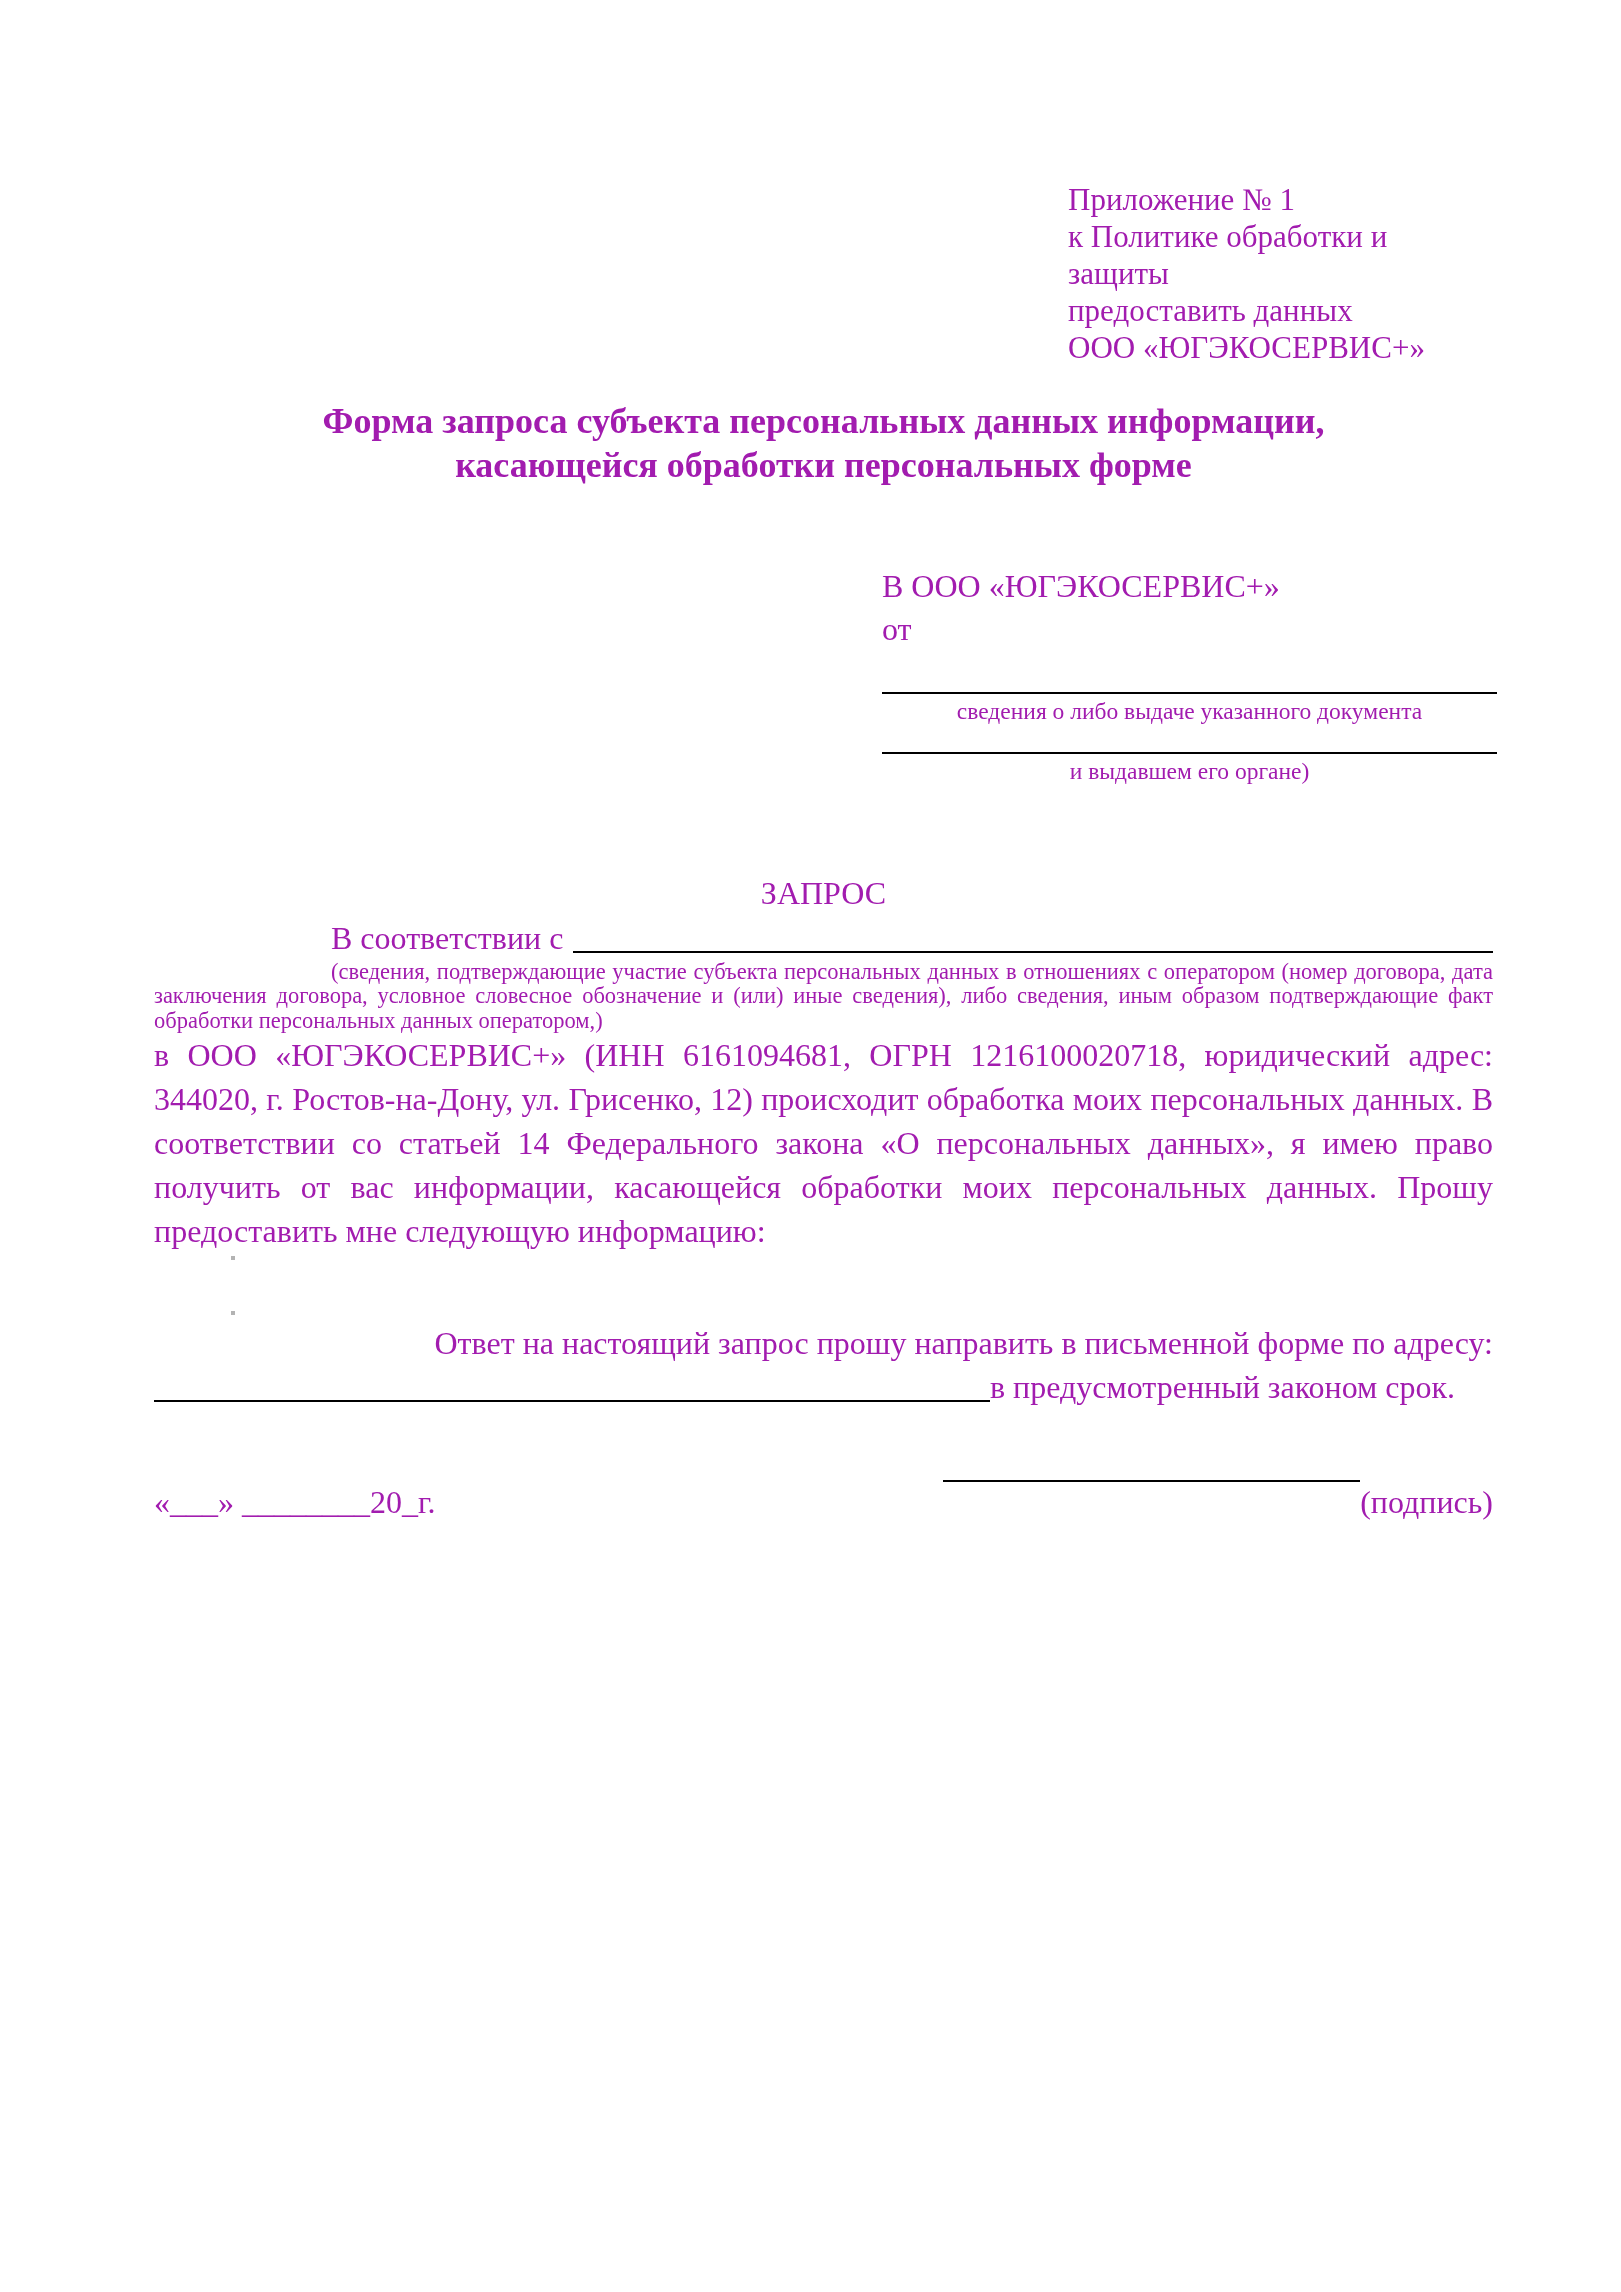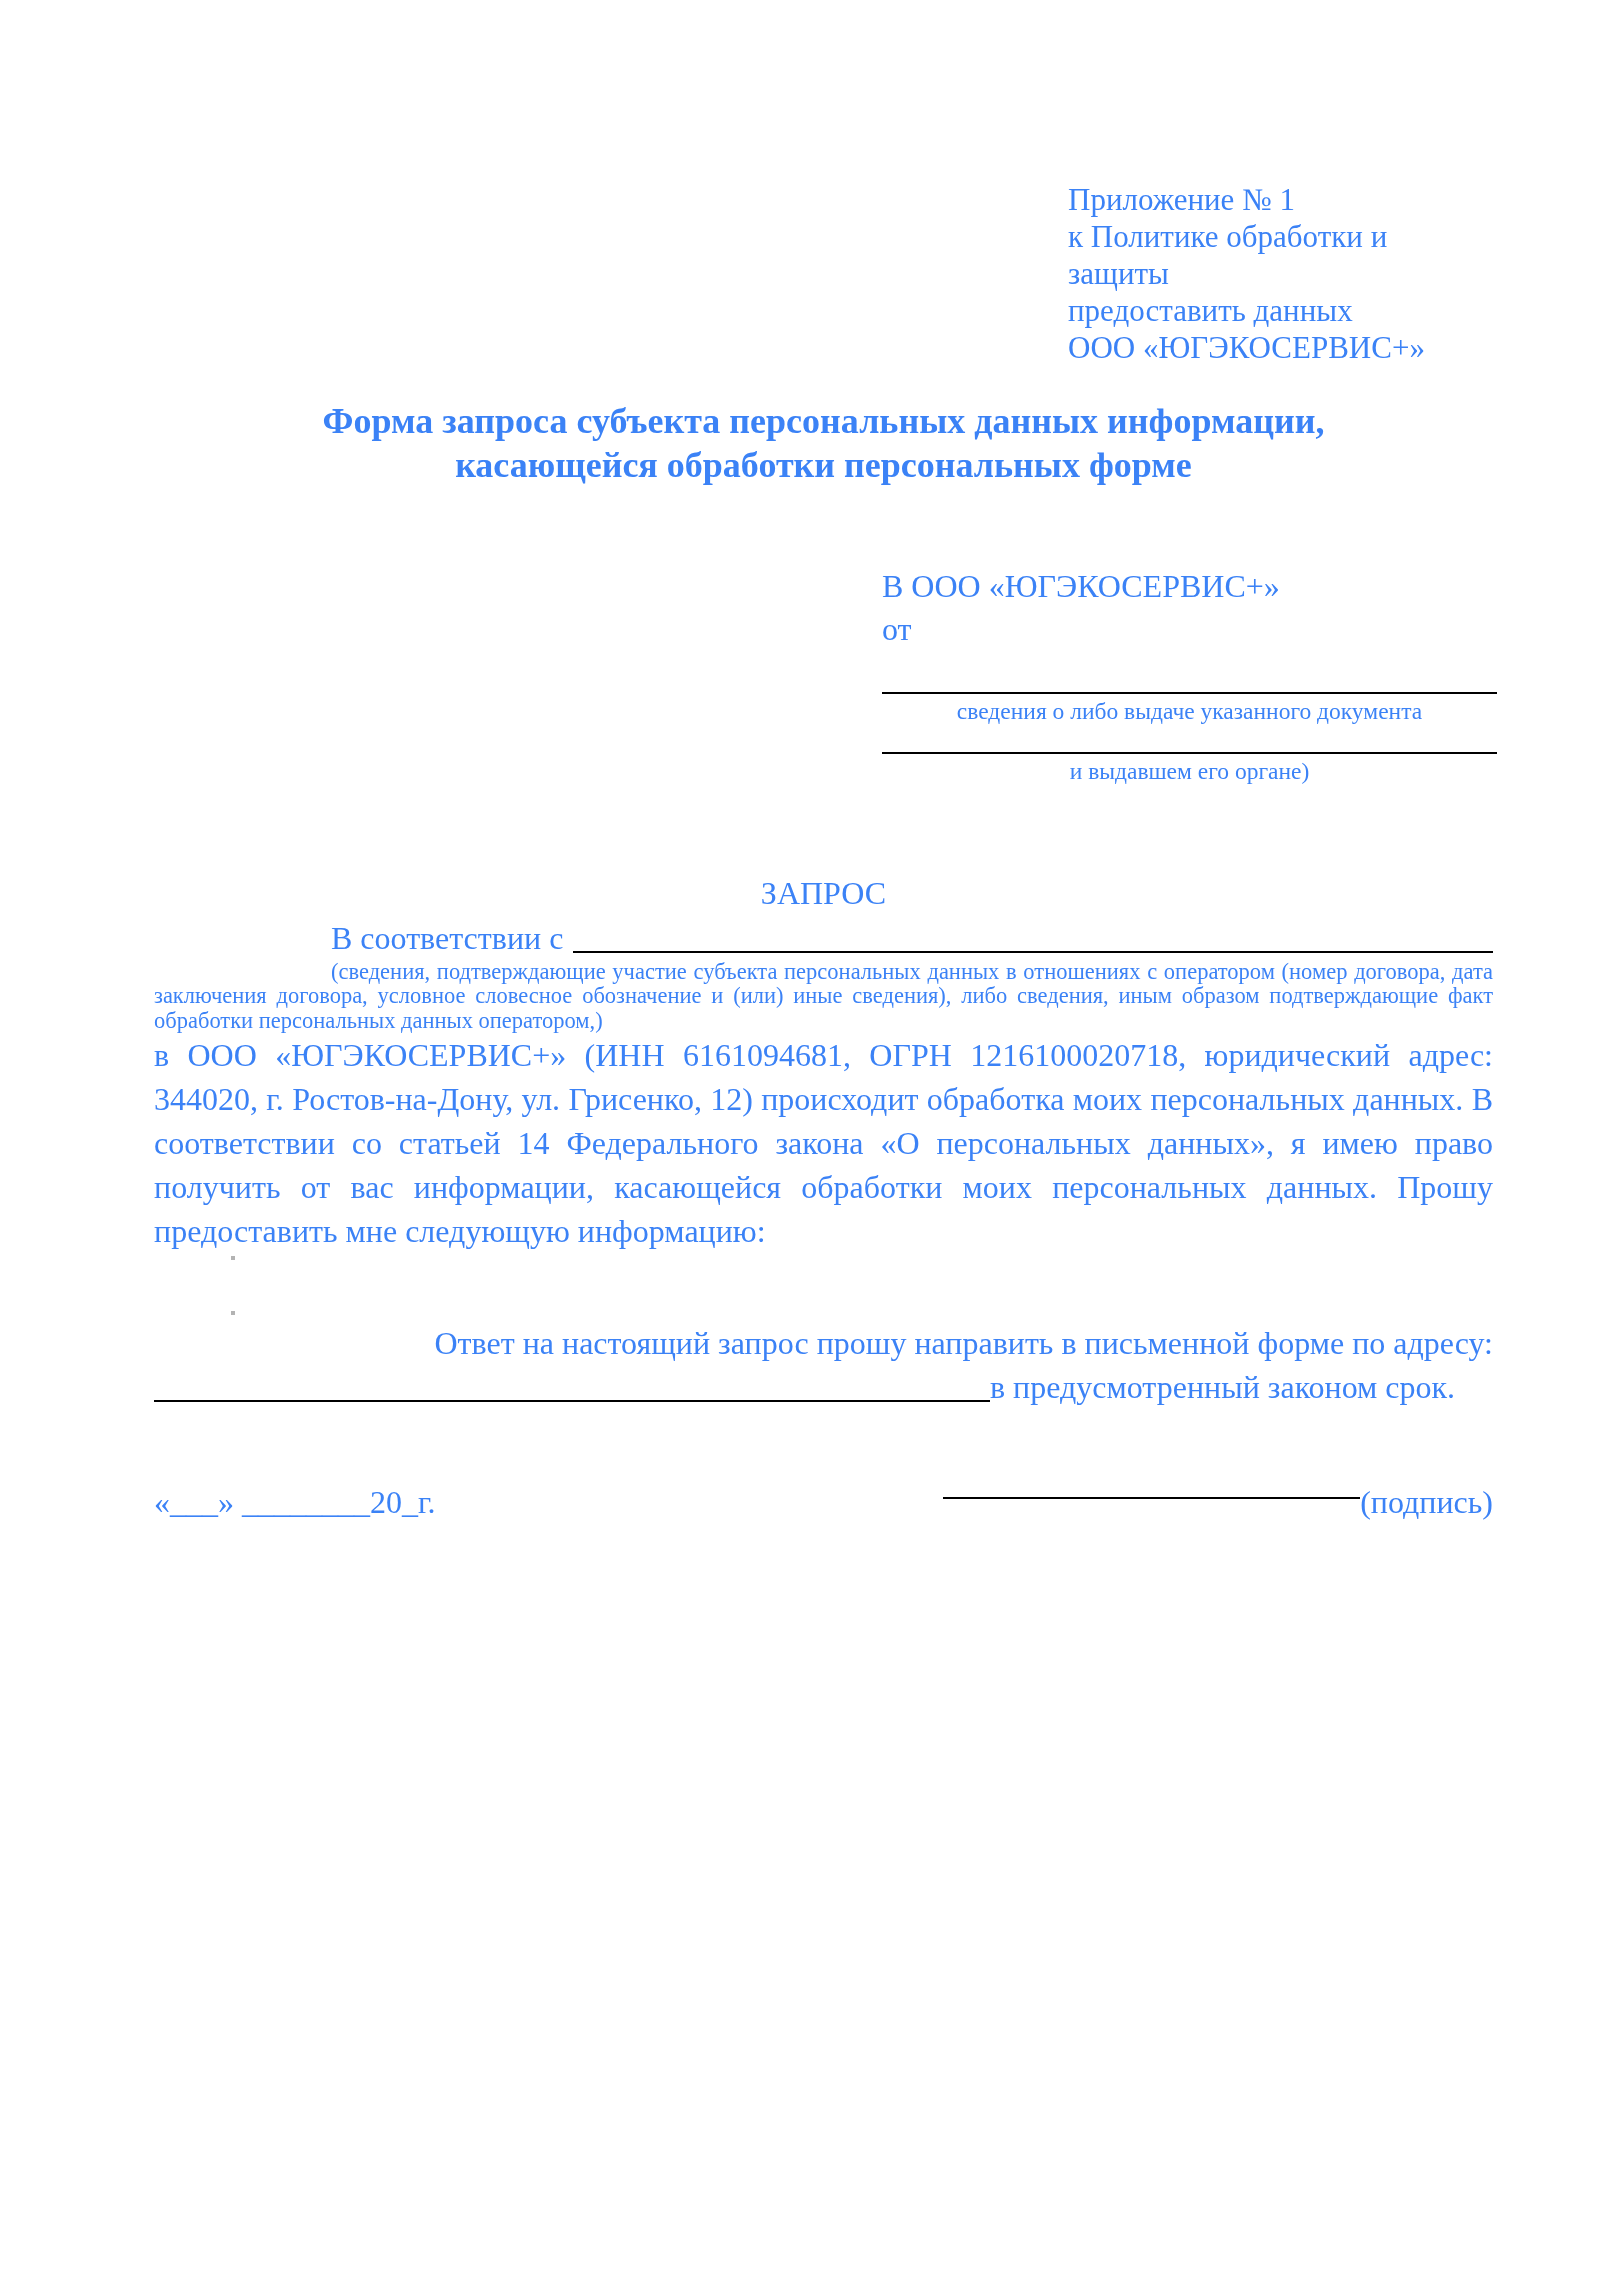"Приложение № 1" .page { color: #3b82f6 -> #a21caf }
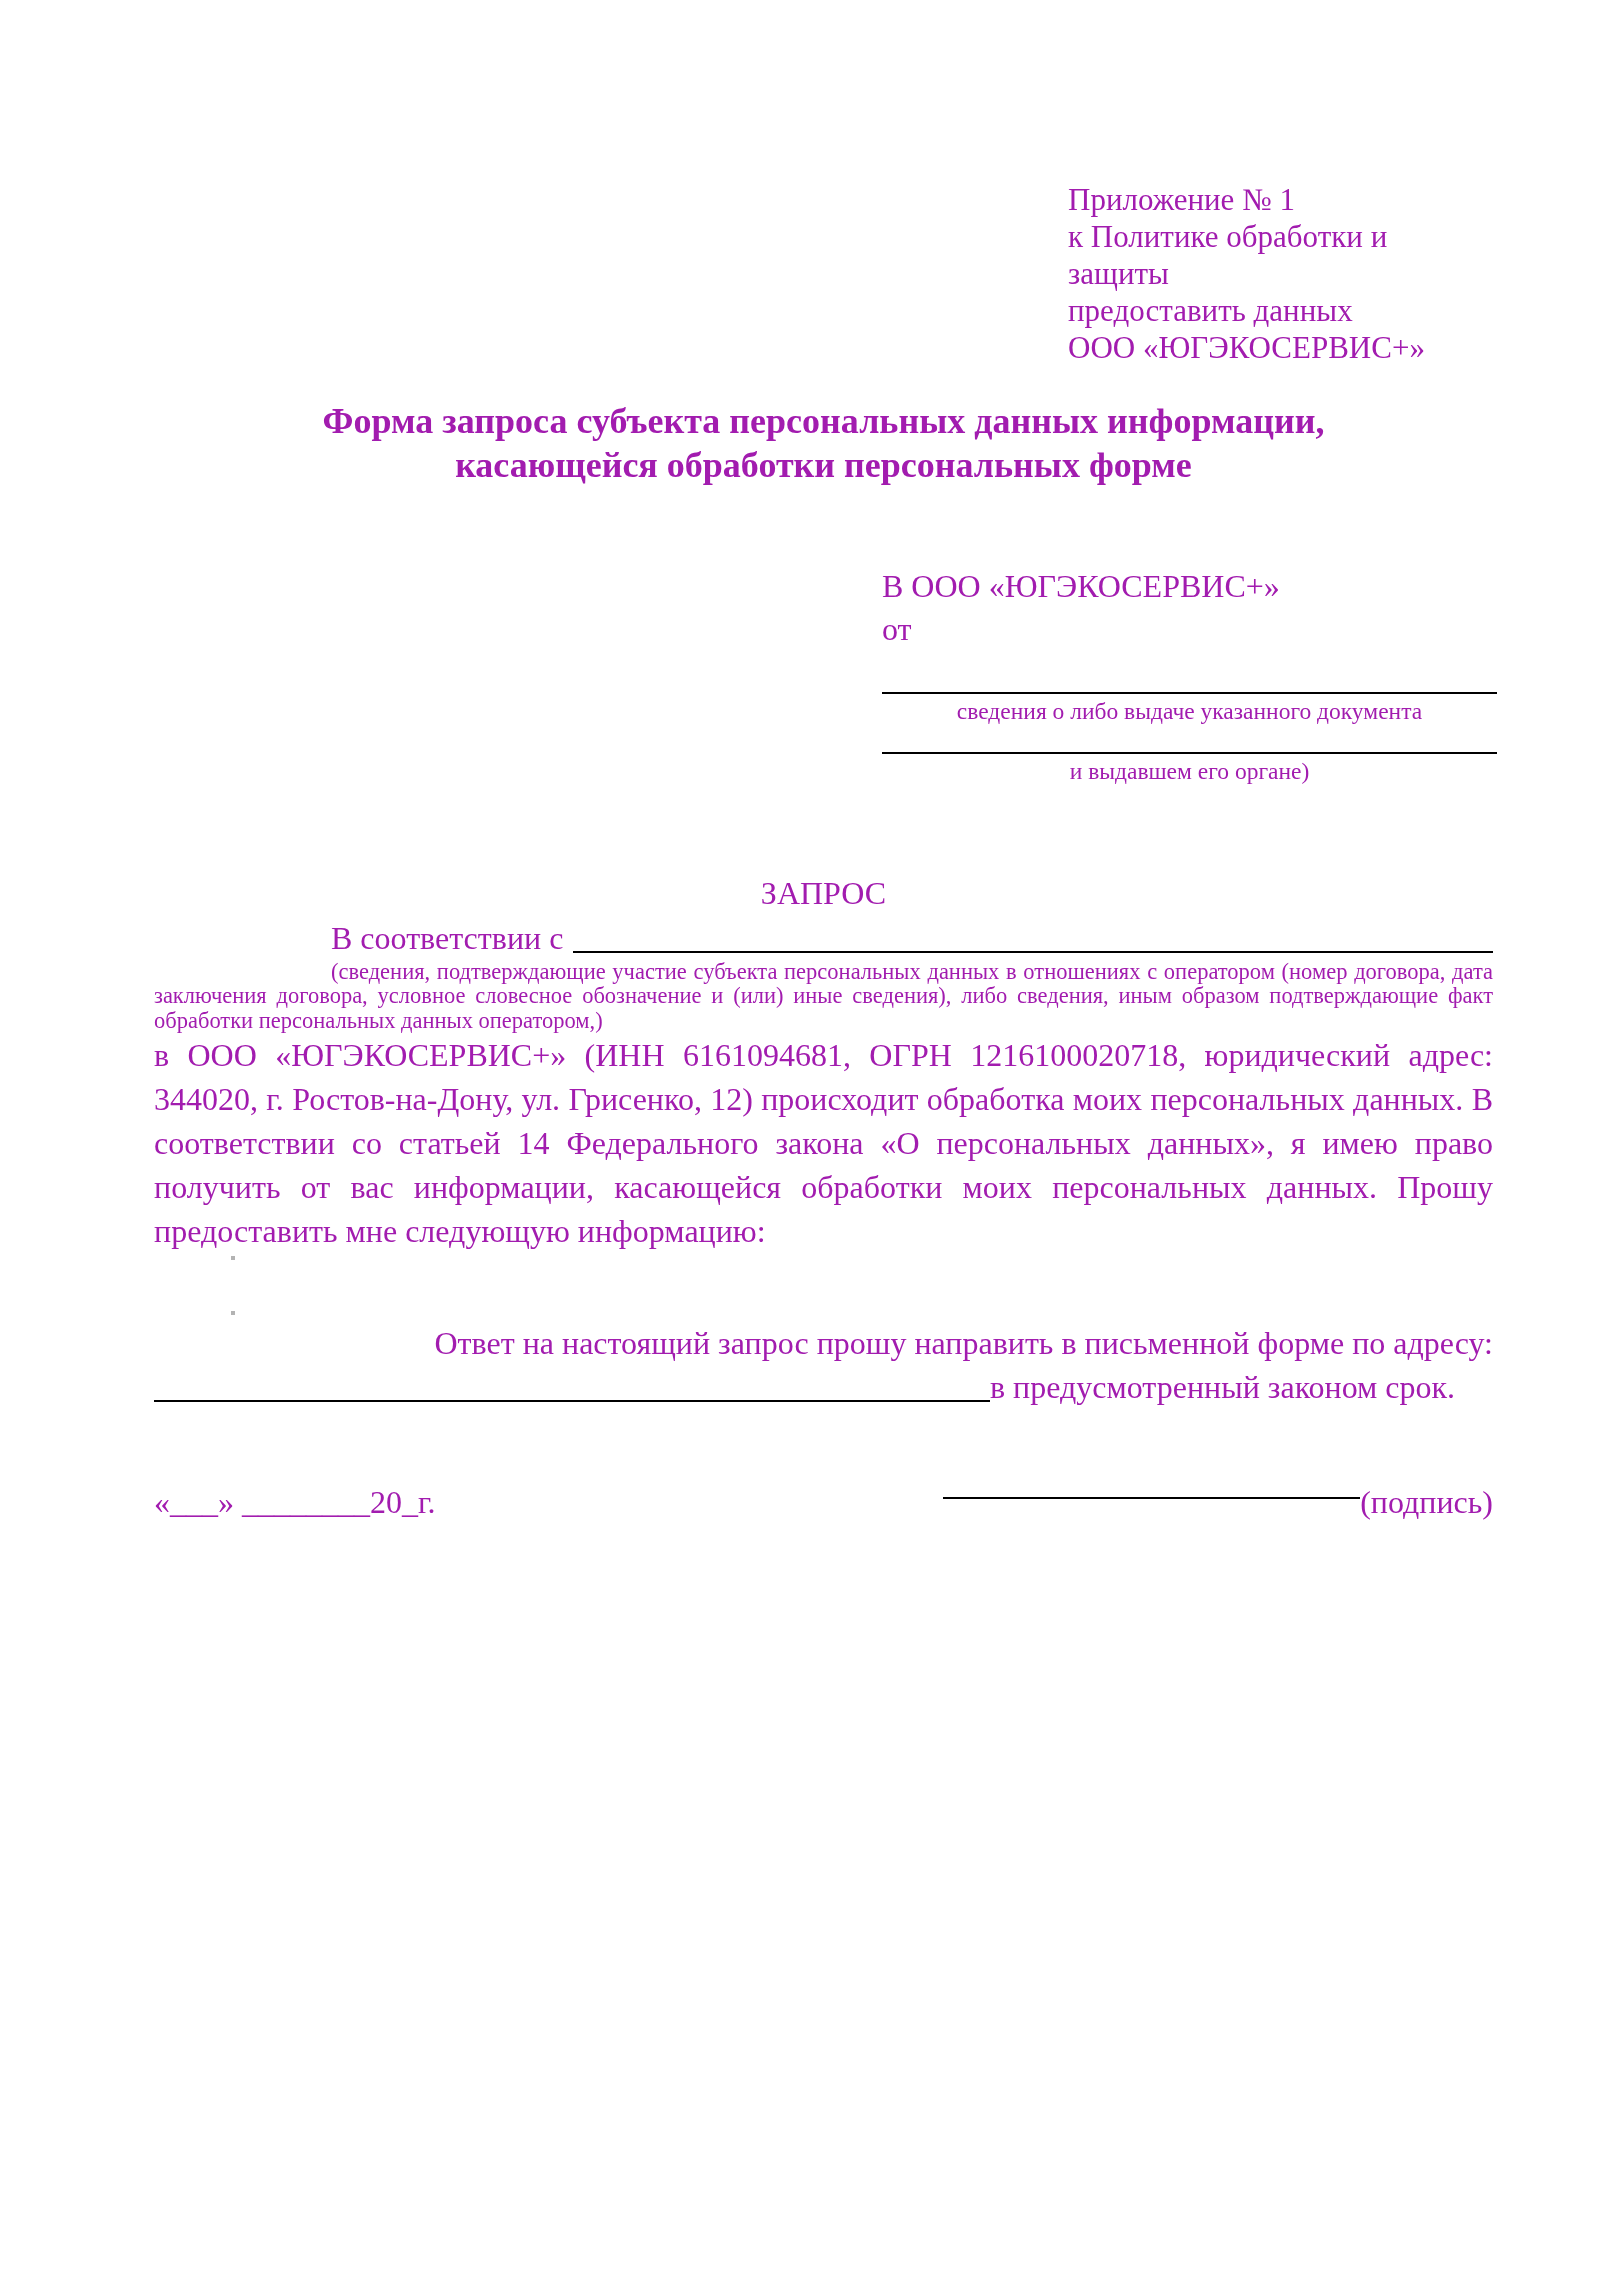"(подпись)" .sig-right { align-items: center -> flex-start }
